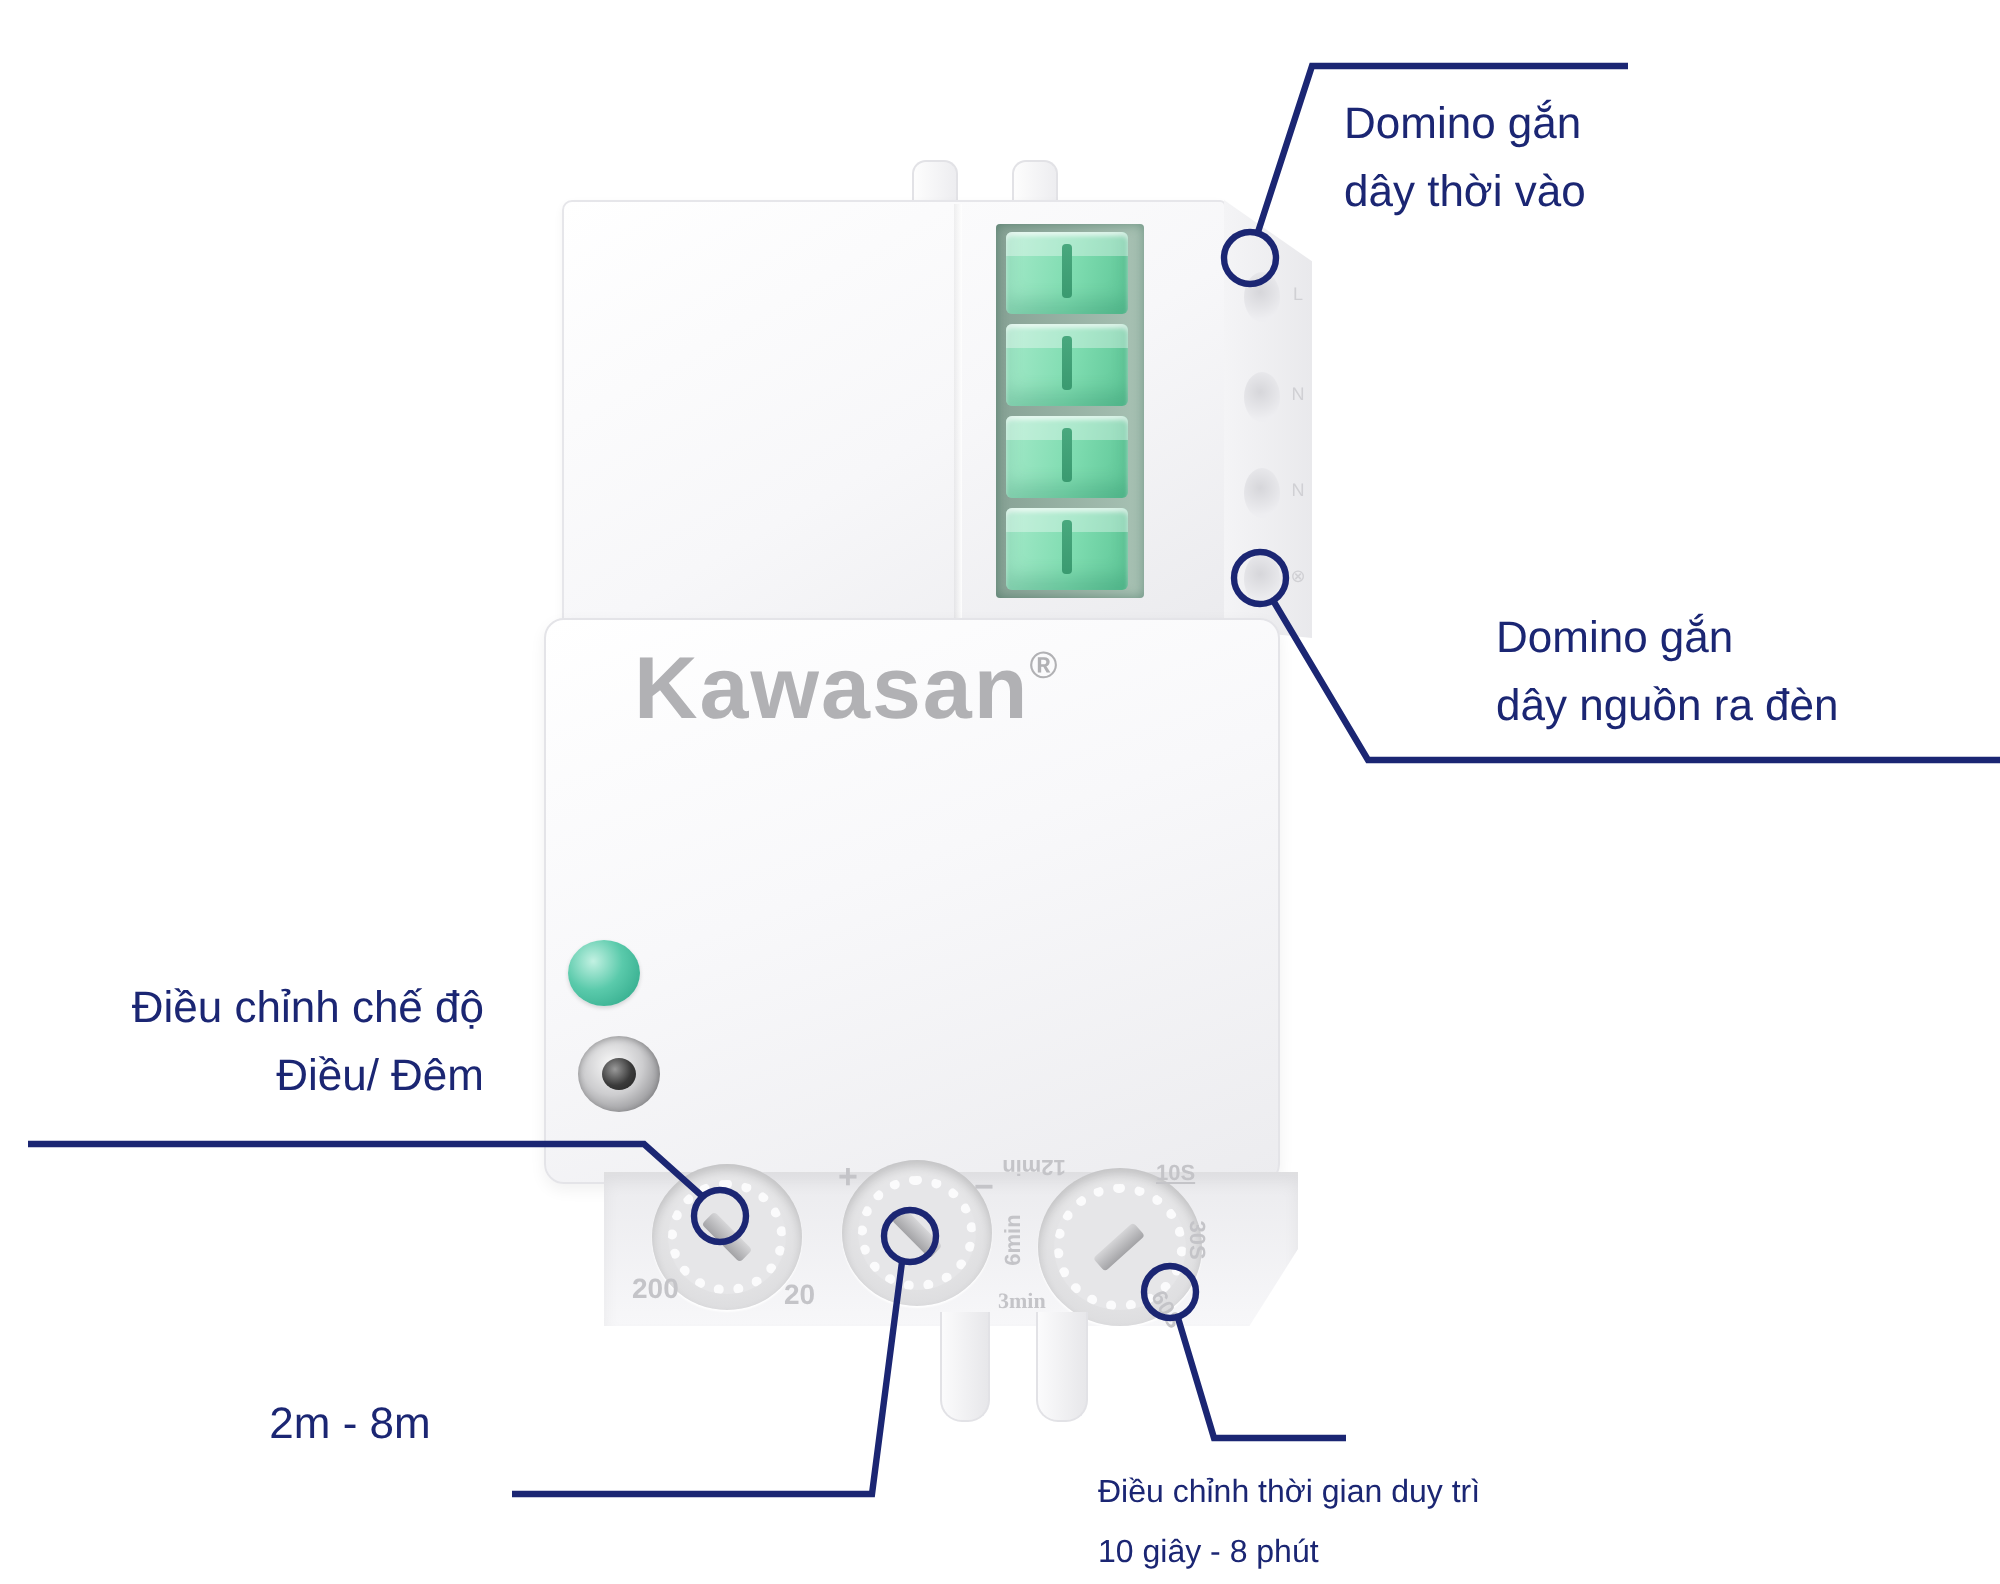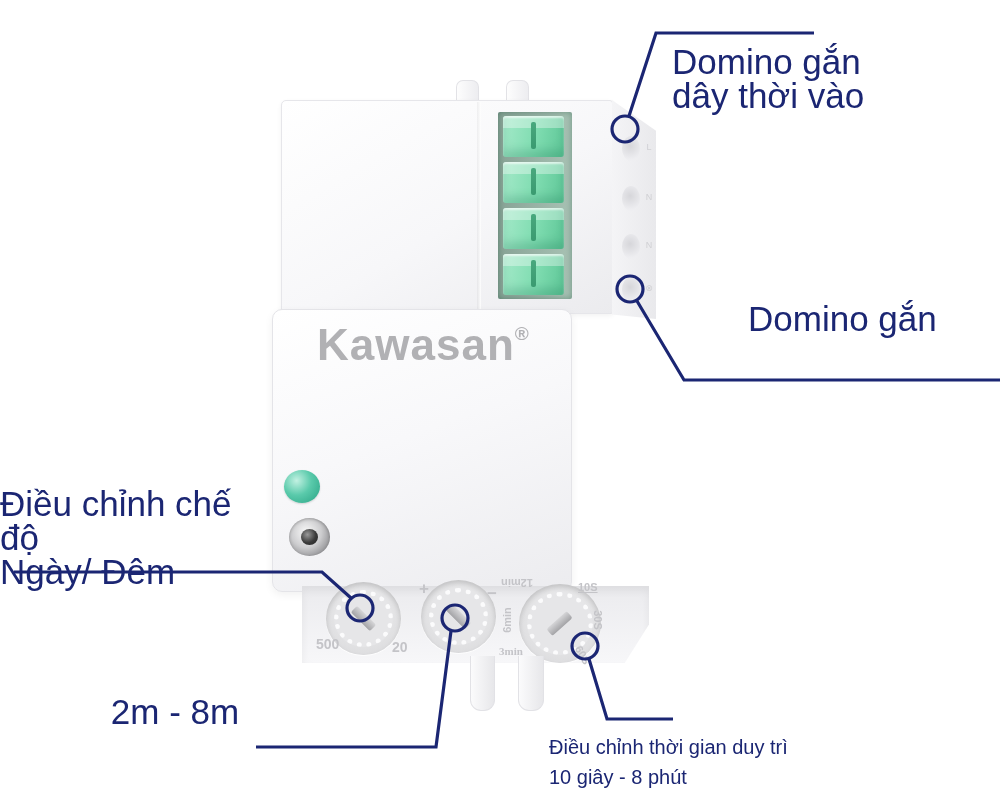"Domino gắn" .ann-large { font-size: 35px -> 22px }
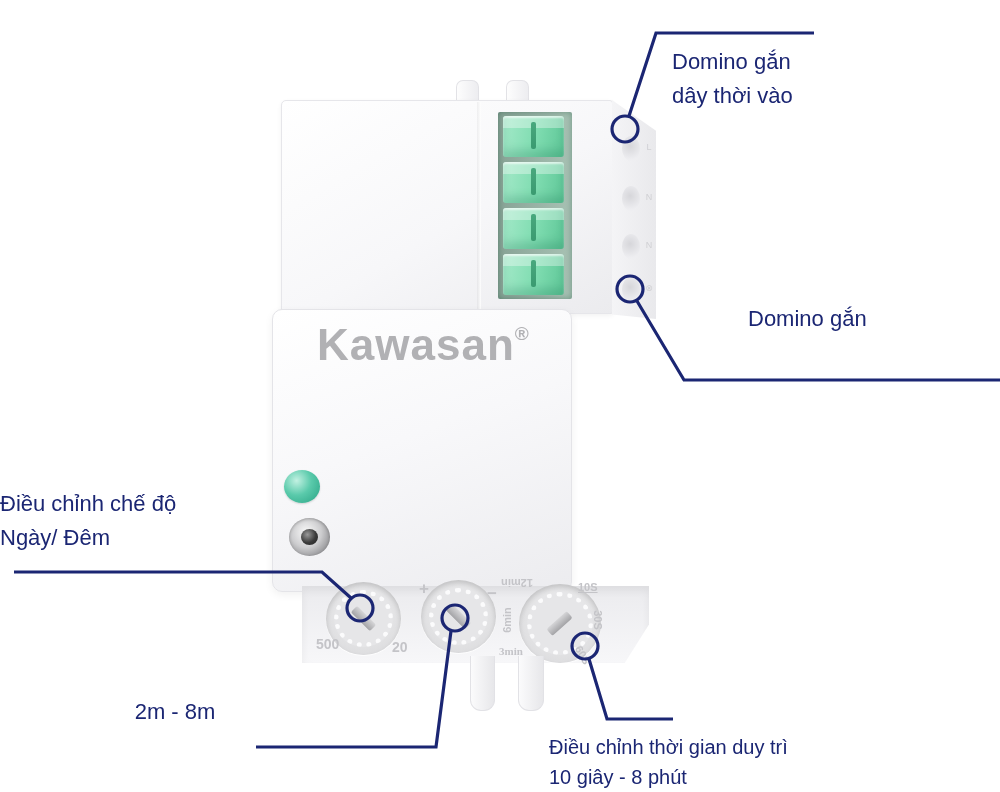"Kawasan®" .front-cover { width: 300px -> 368px }
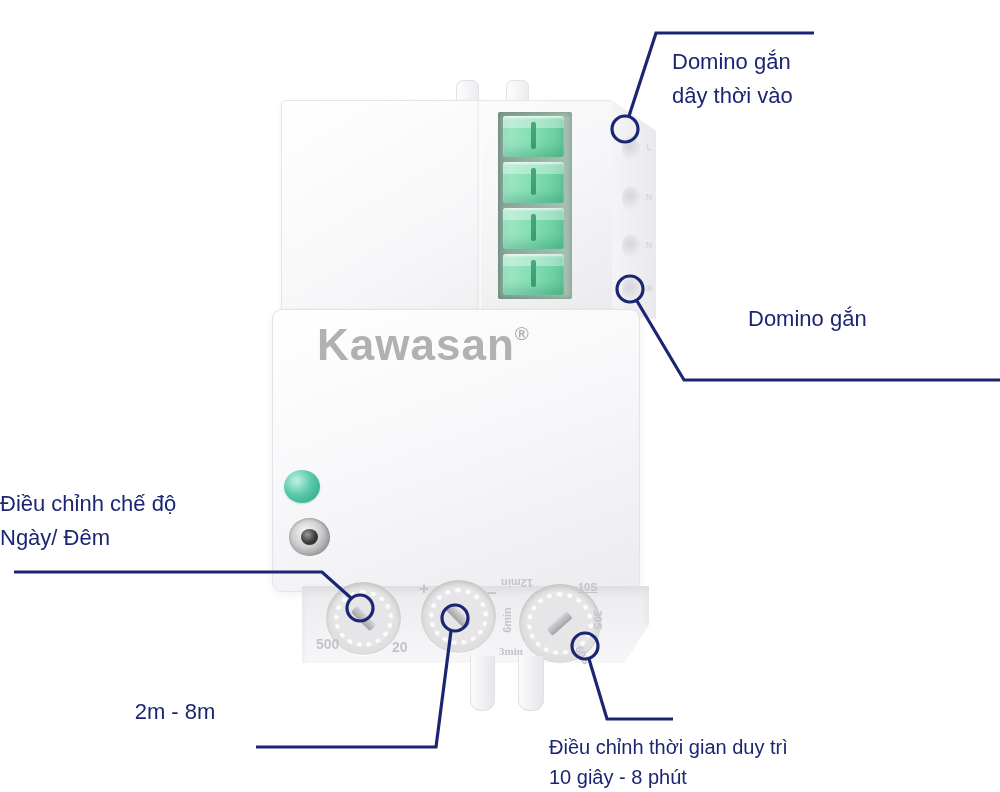"dây nguồn ra đèn" div { html: none -> <div>dây nguồn ra đèn</div> }
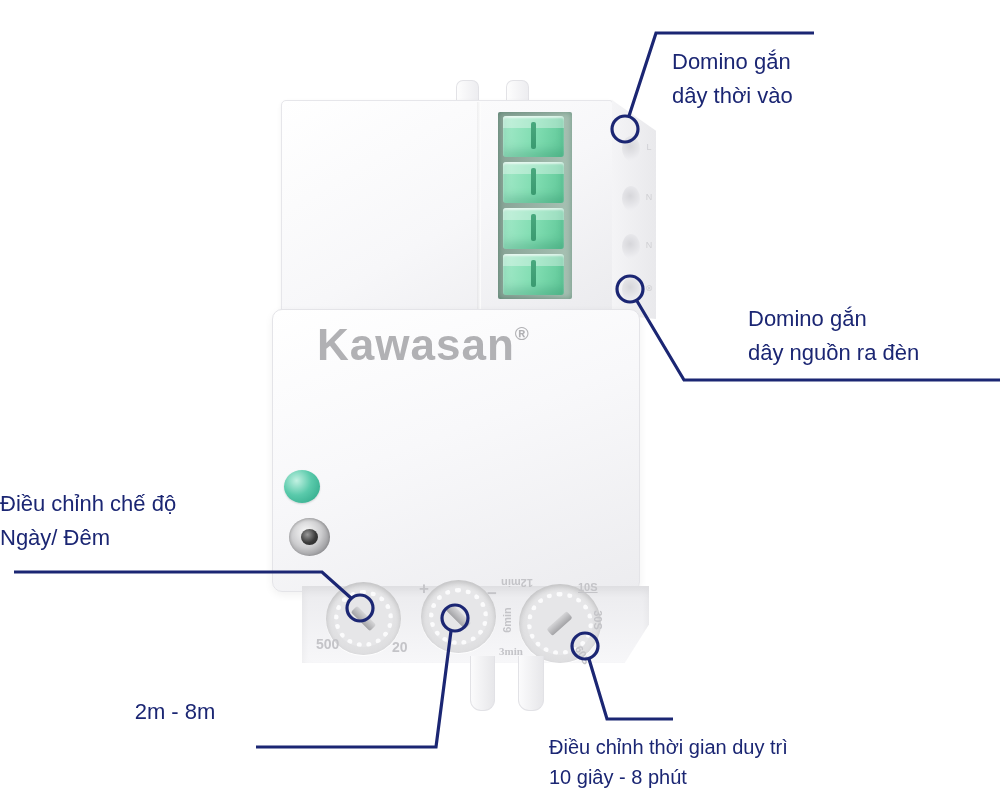"Điều chỉnh chế độ" .ta-right { text-align: none -> right }
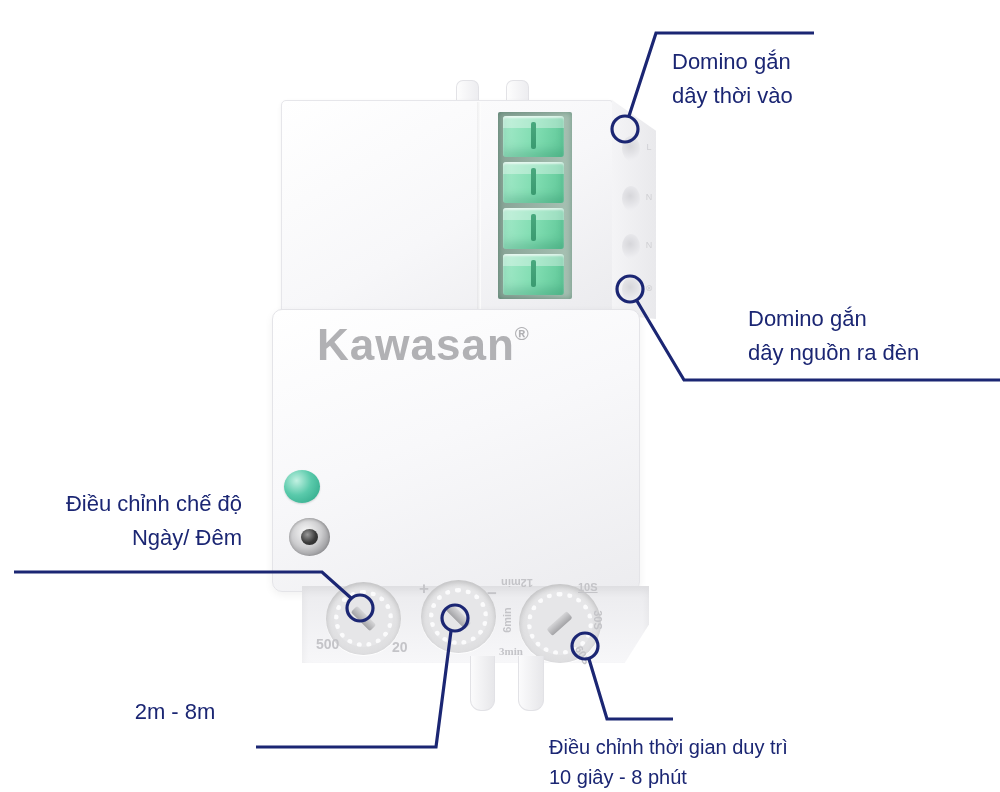"Ngày/ Đêm" div { text: Ngày/ -> Điều/ }
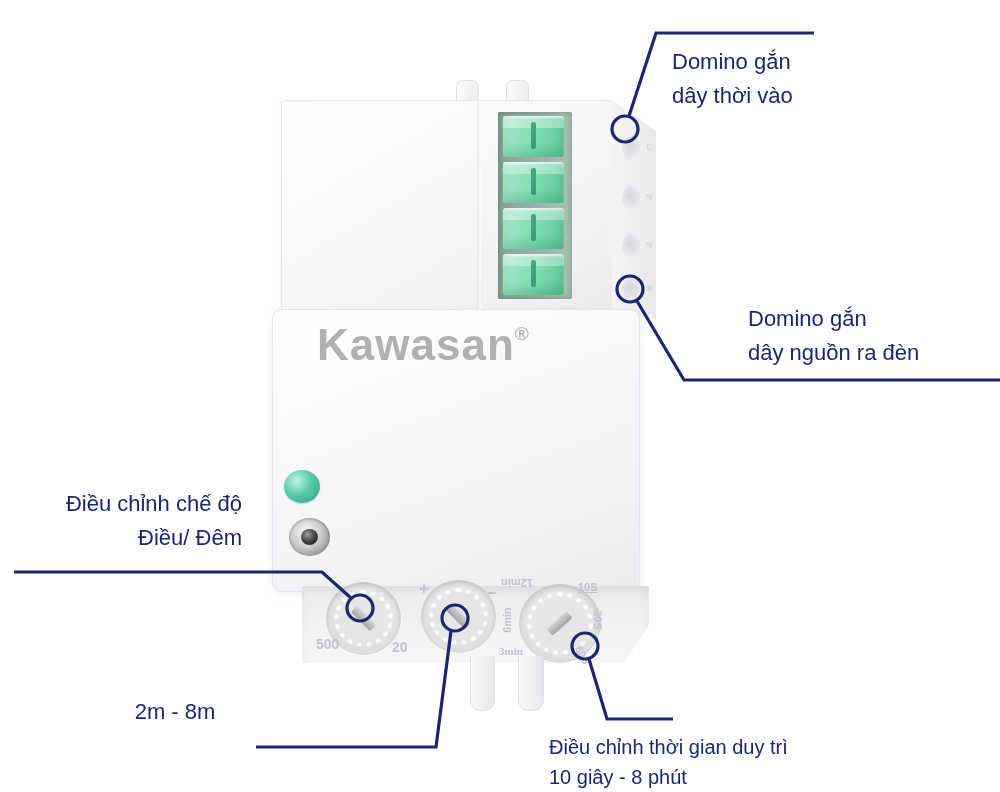"500" div.dial-label { text: 500 -> 200 }
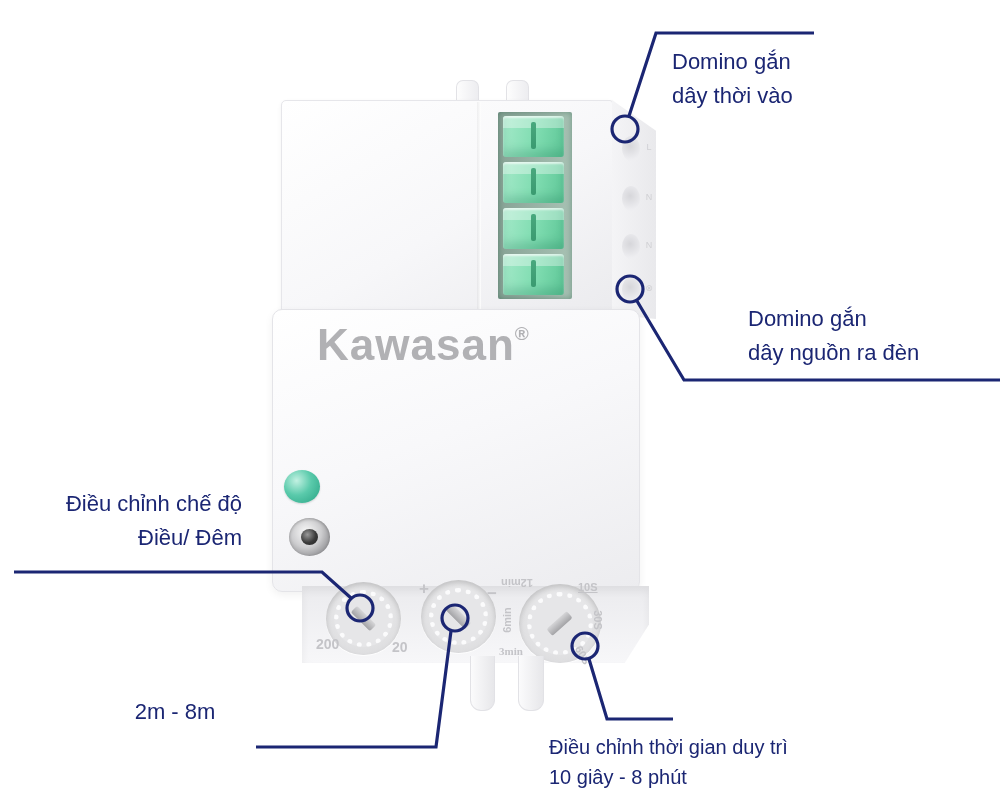"Điều chỉnh thời gian duy" .ann-small { font-size: 20px -> 16px }
